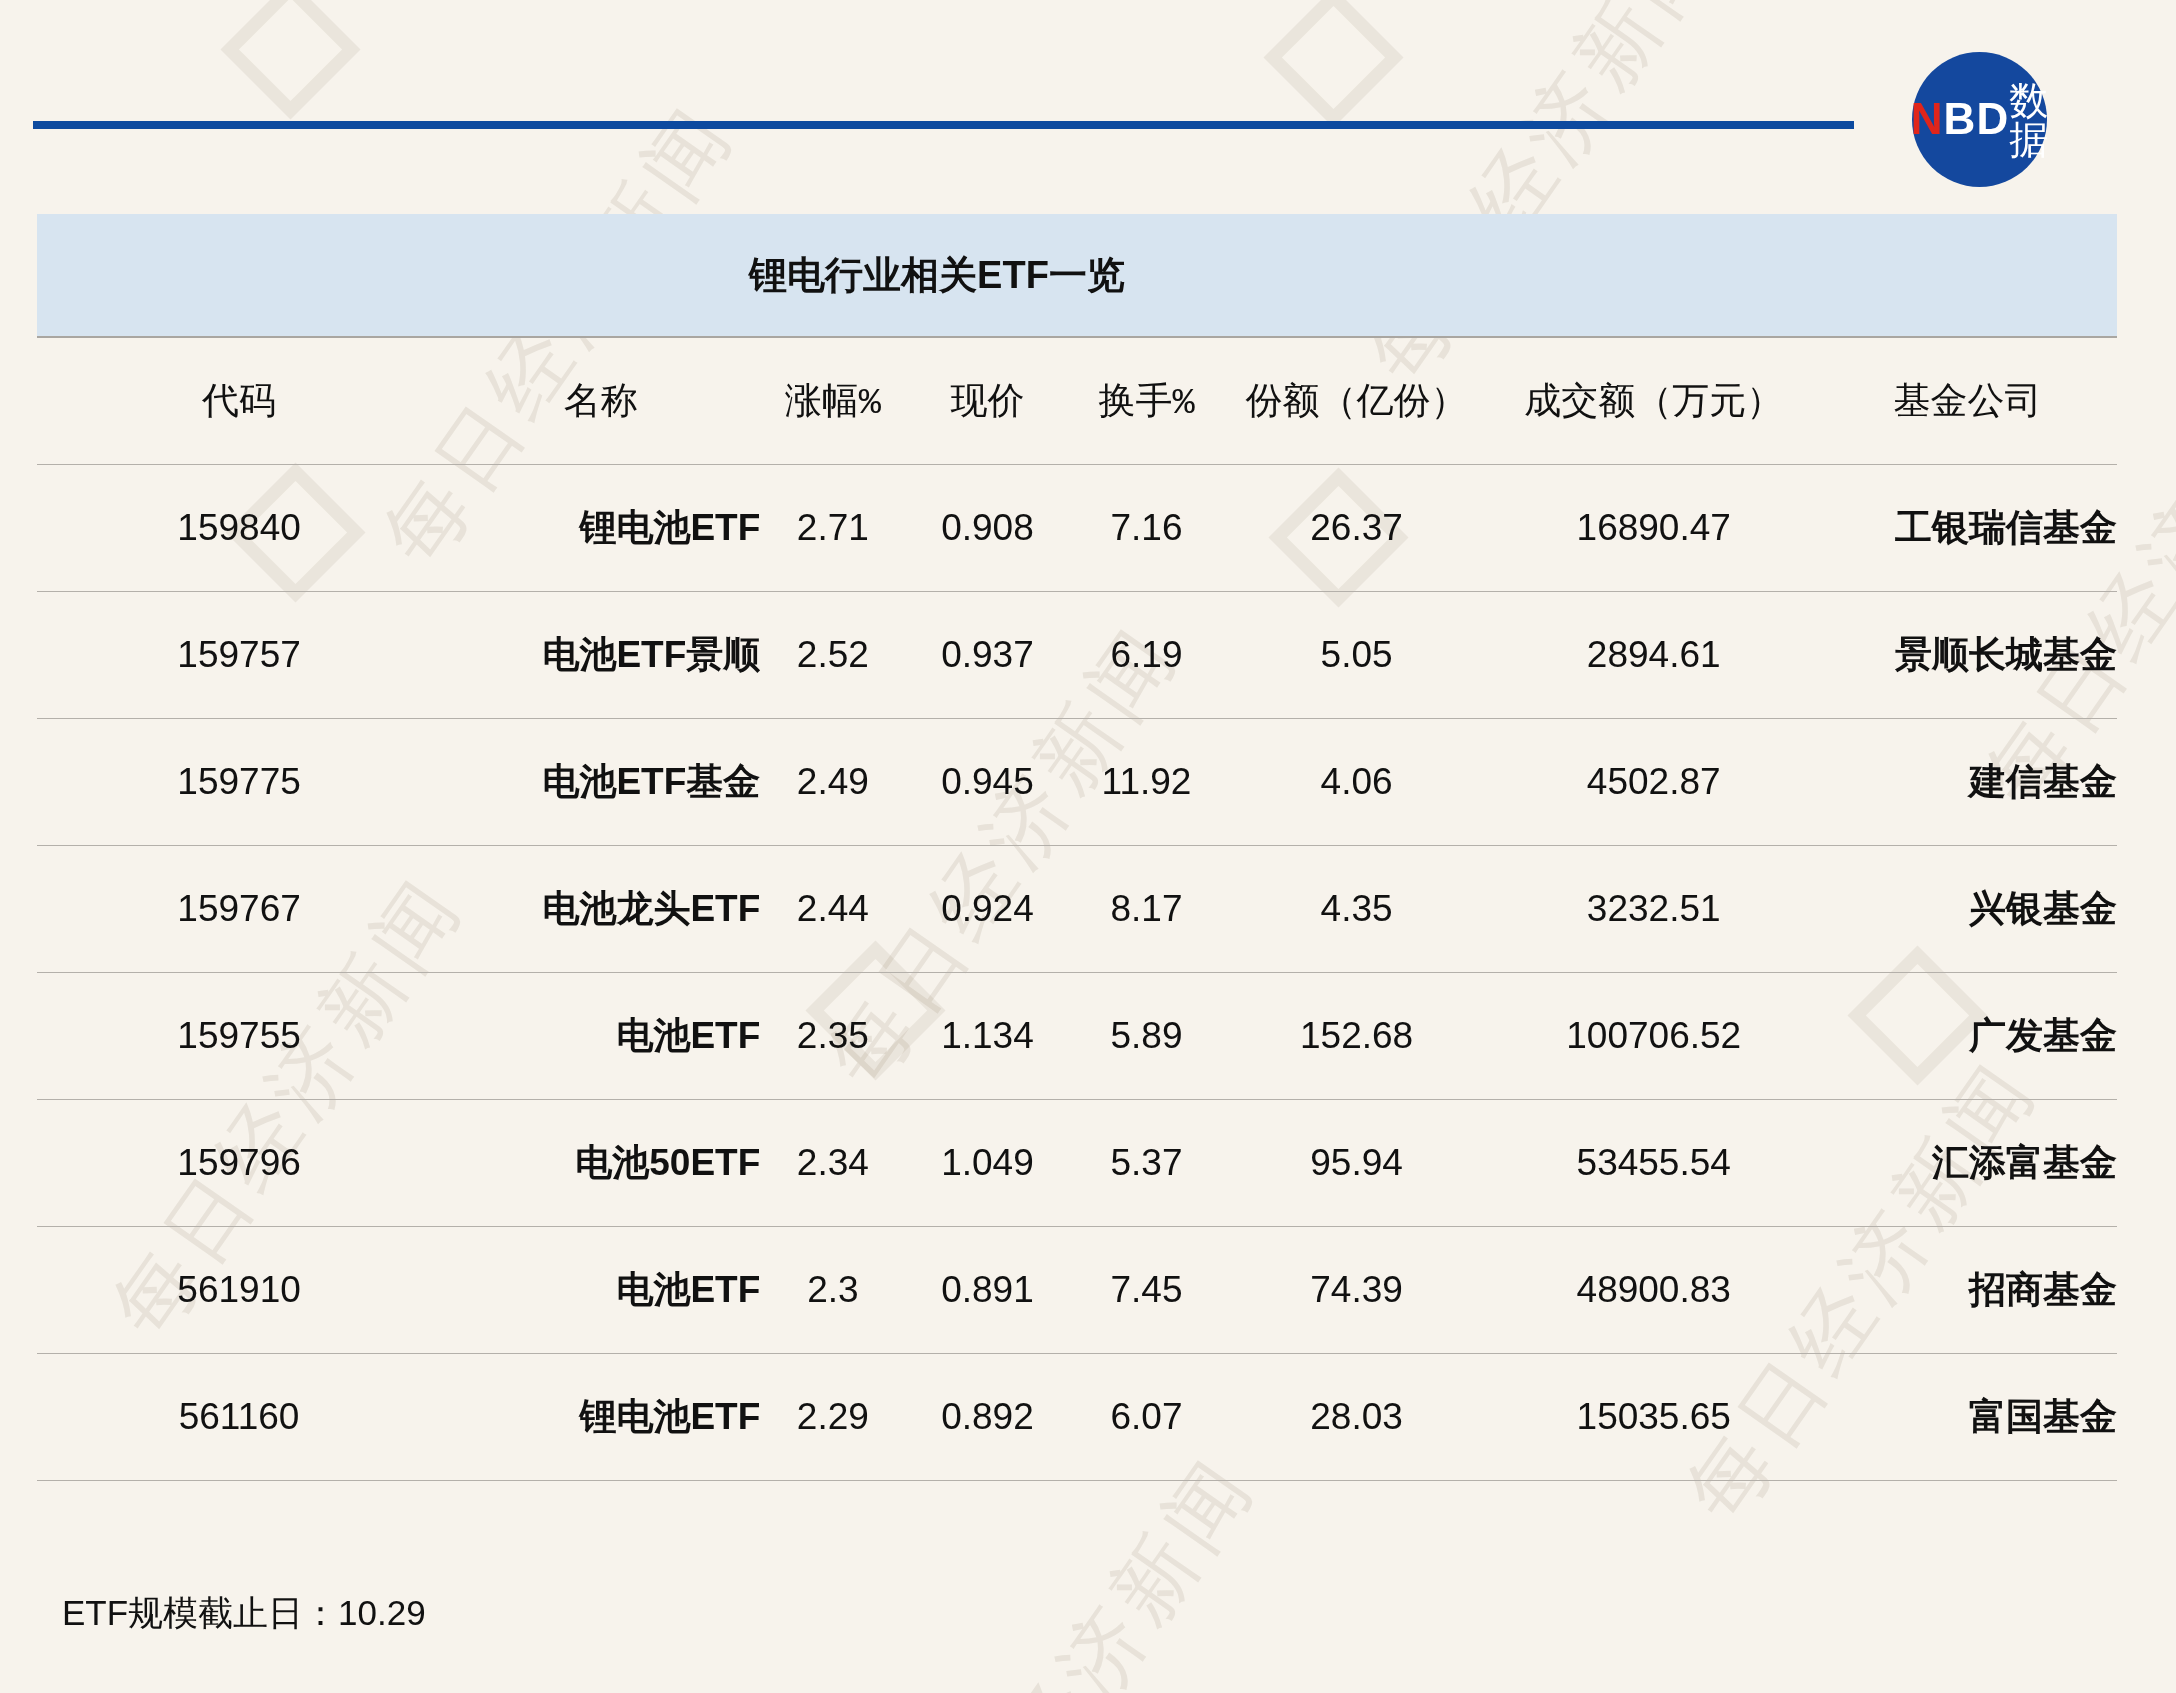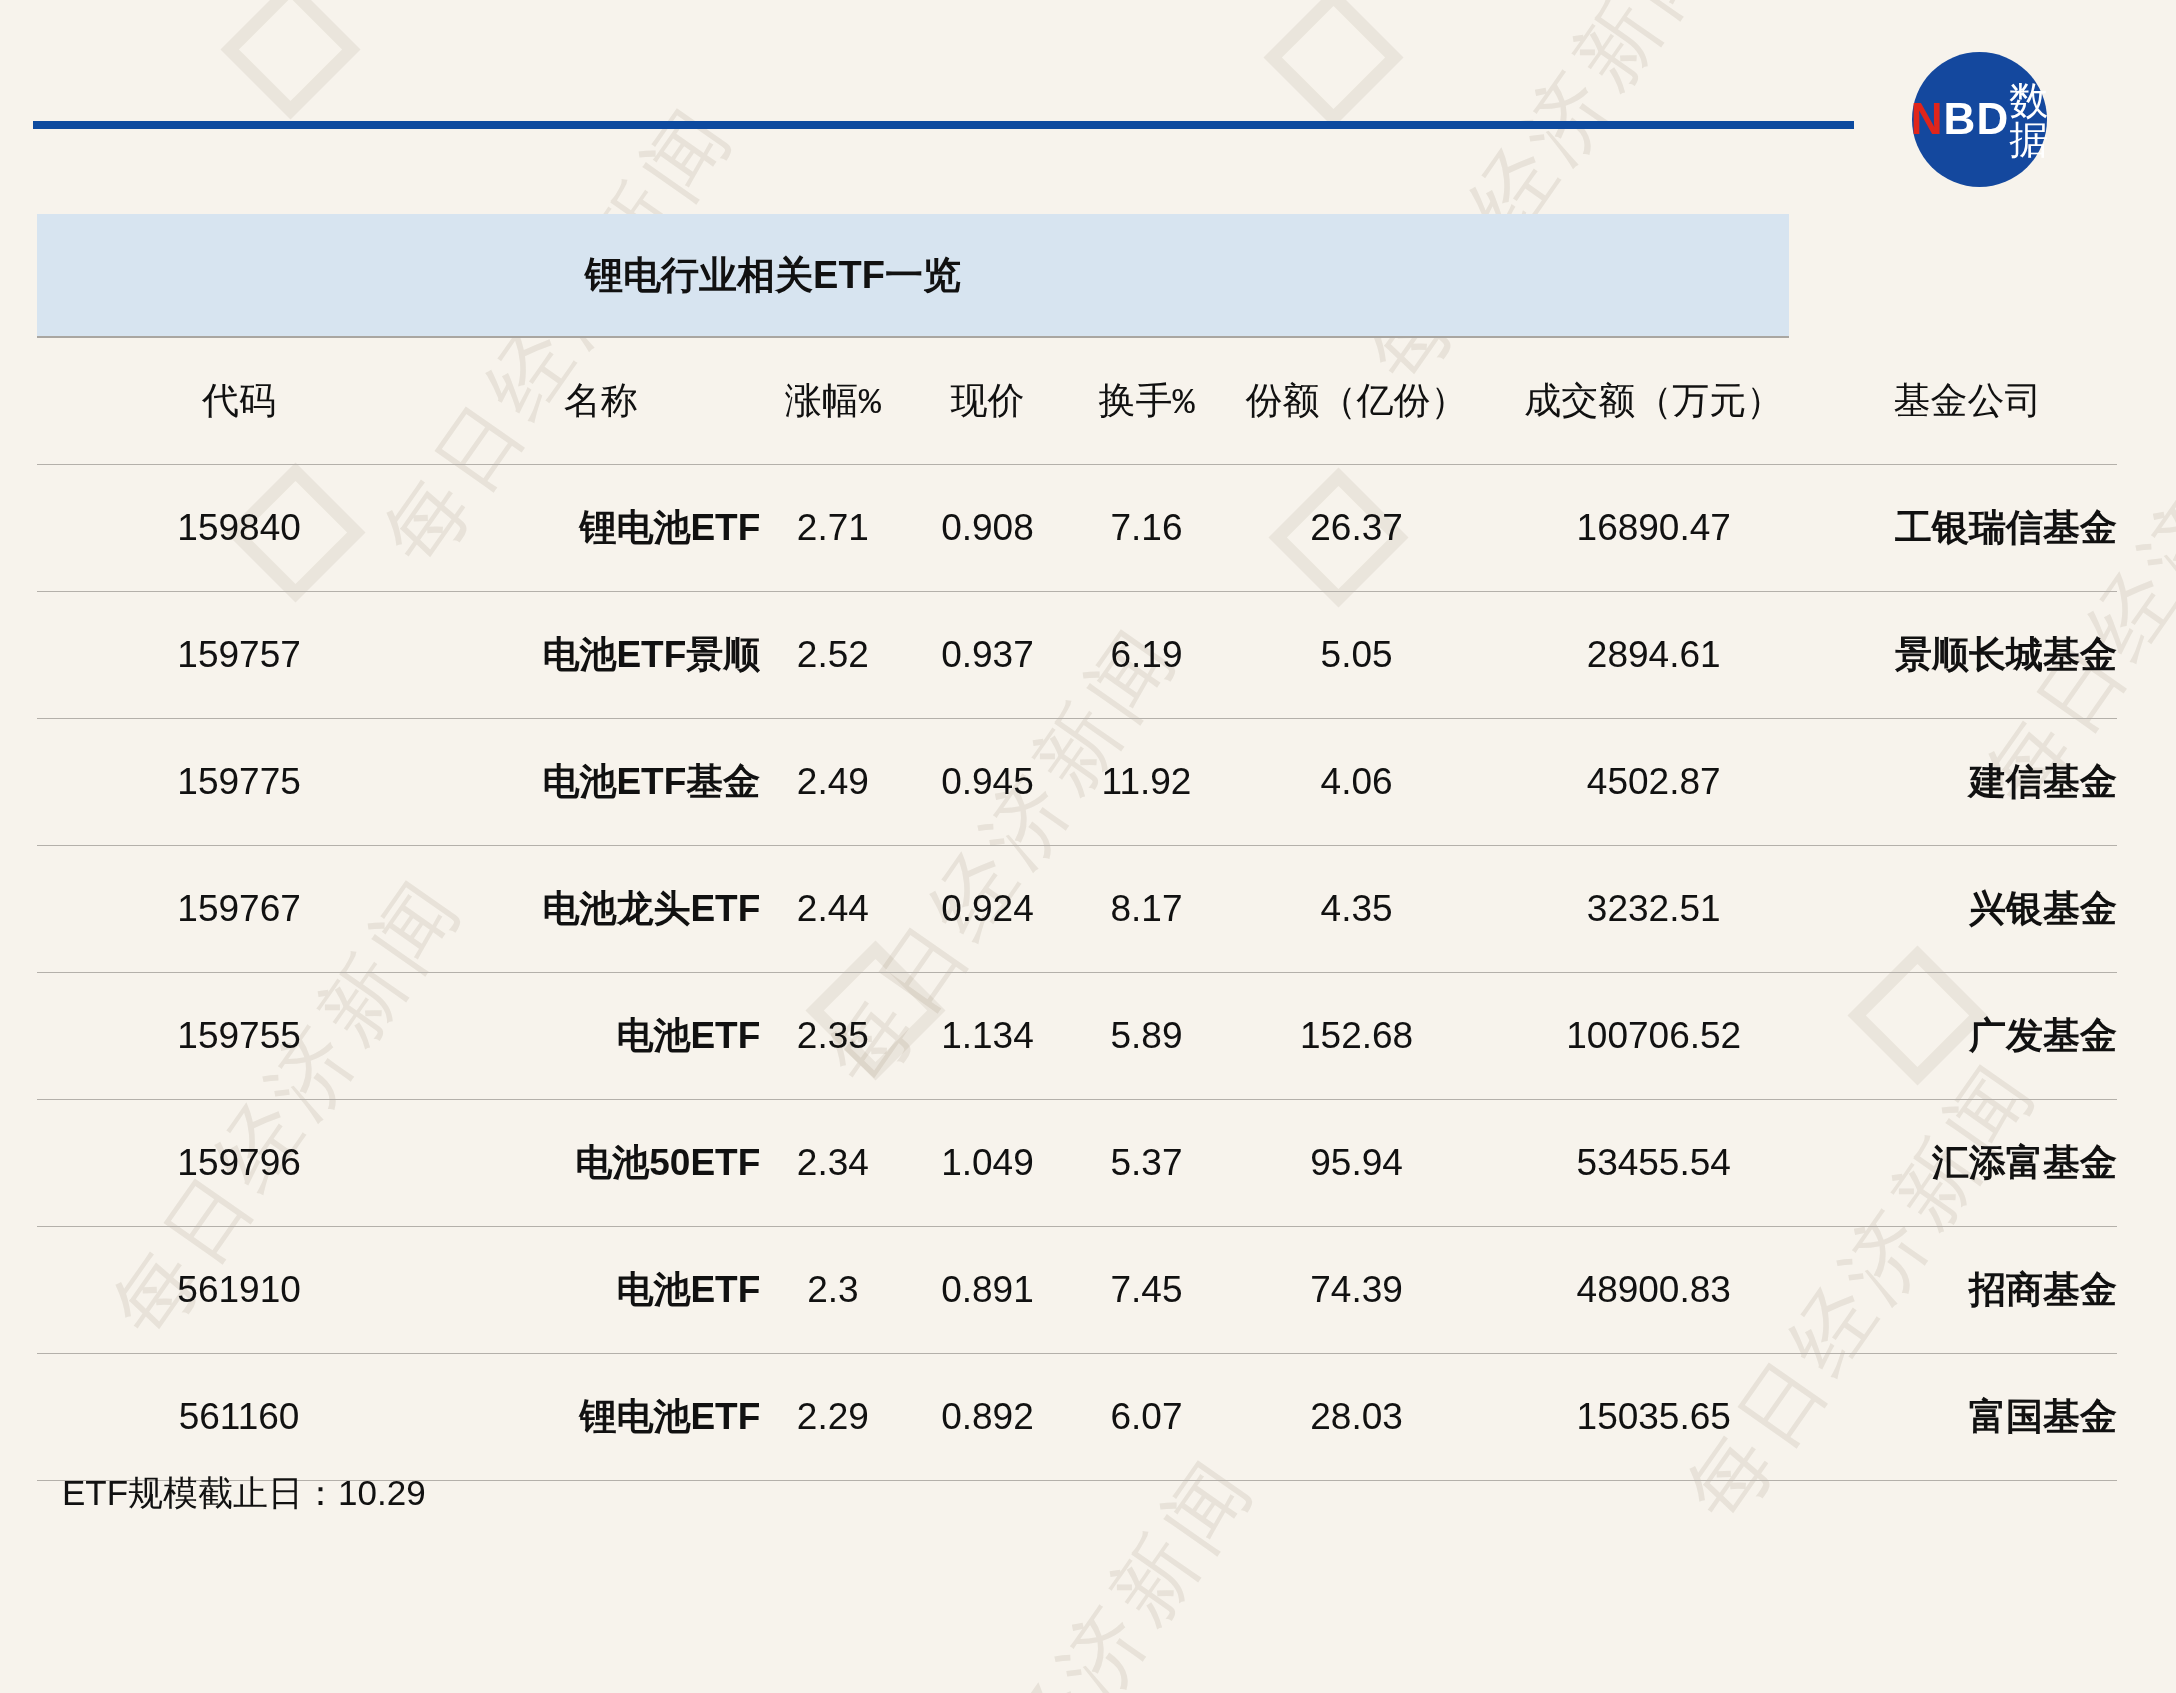"锂电行业相关ETF一览" .table-title { width: 1752px -> 2080px }
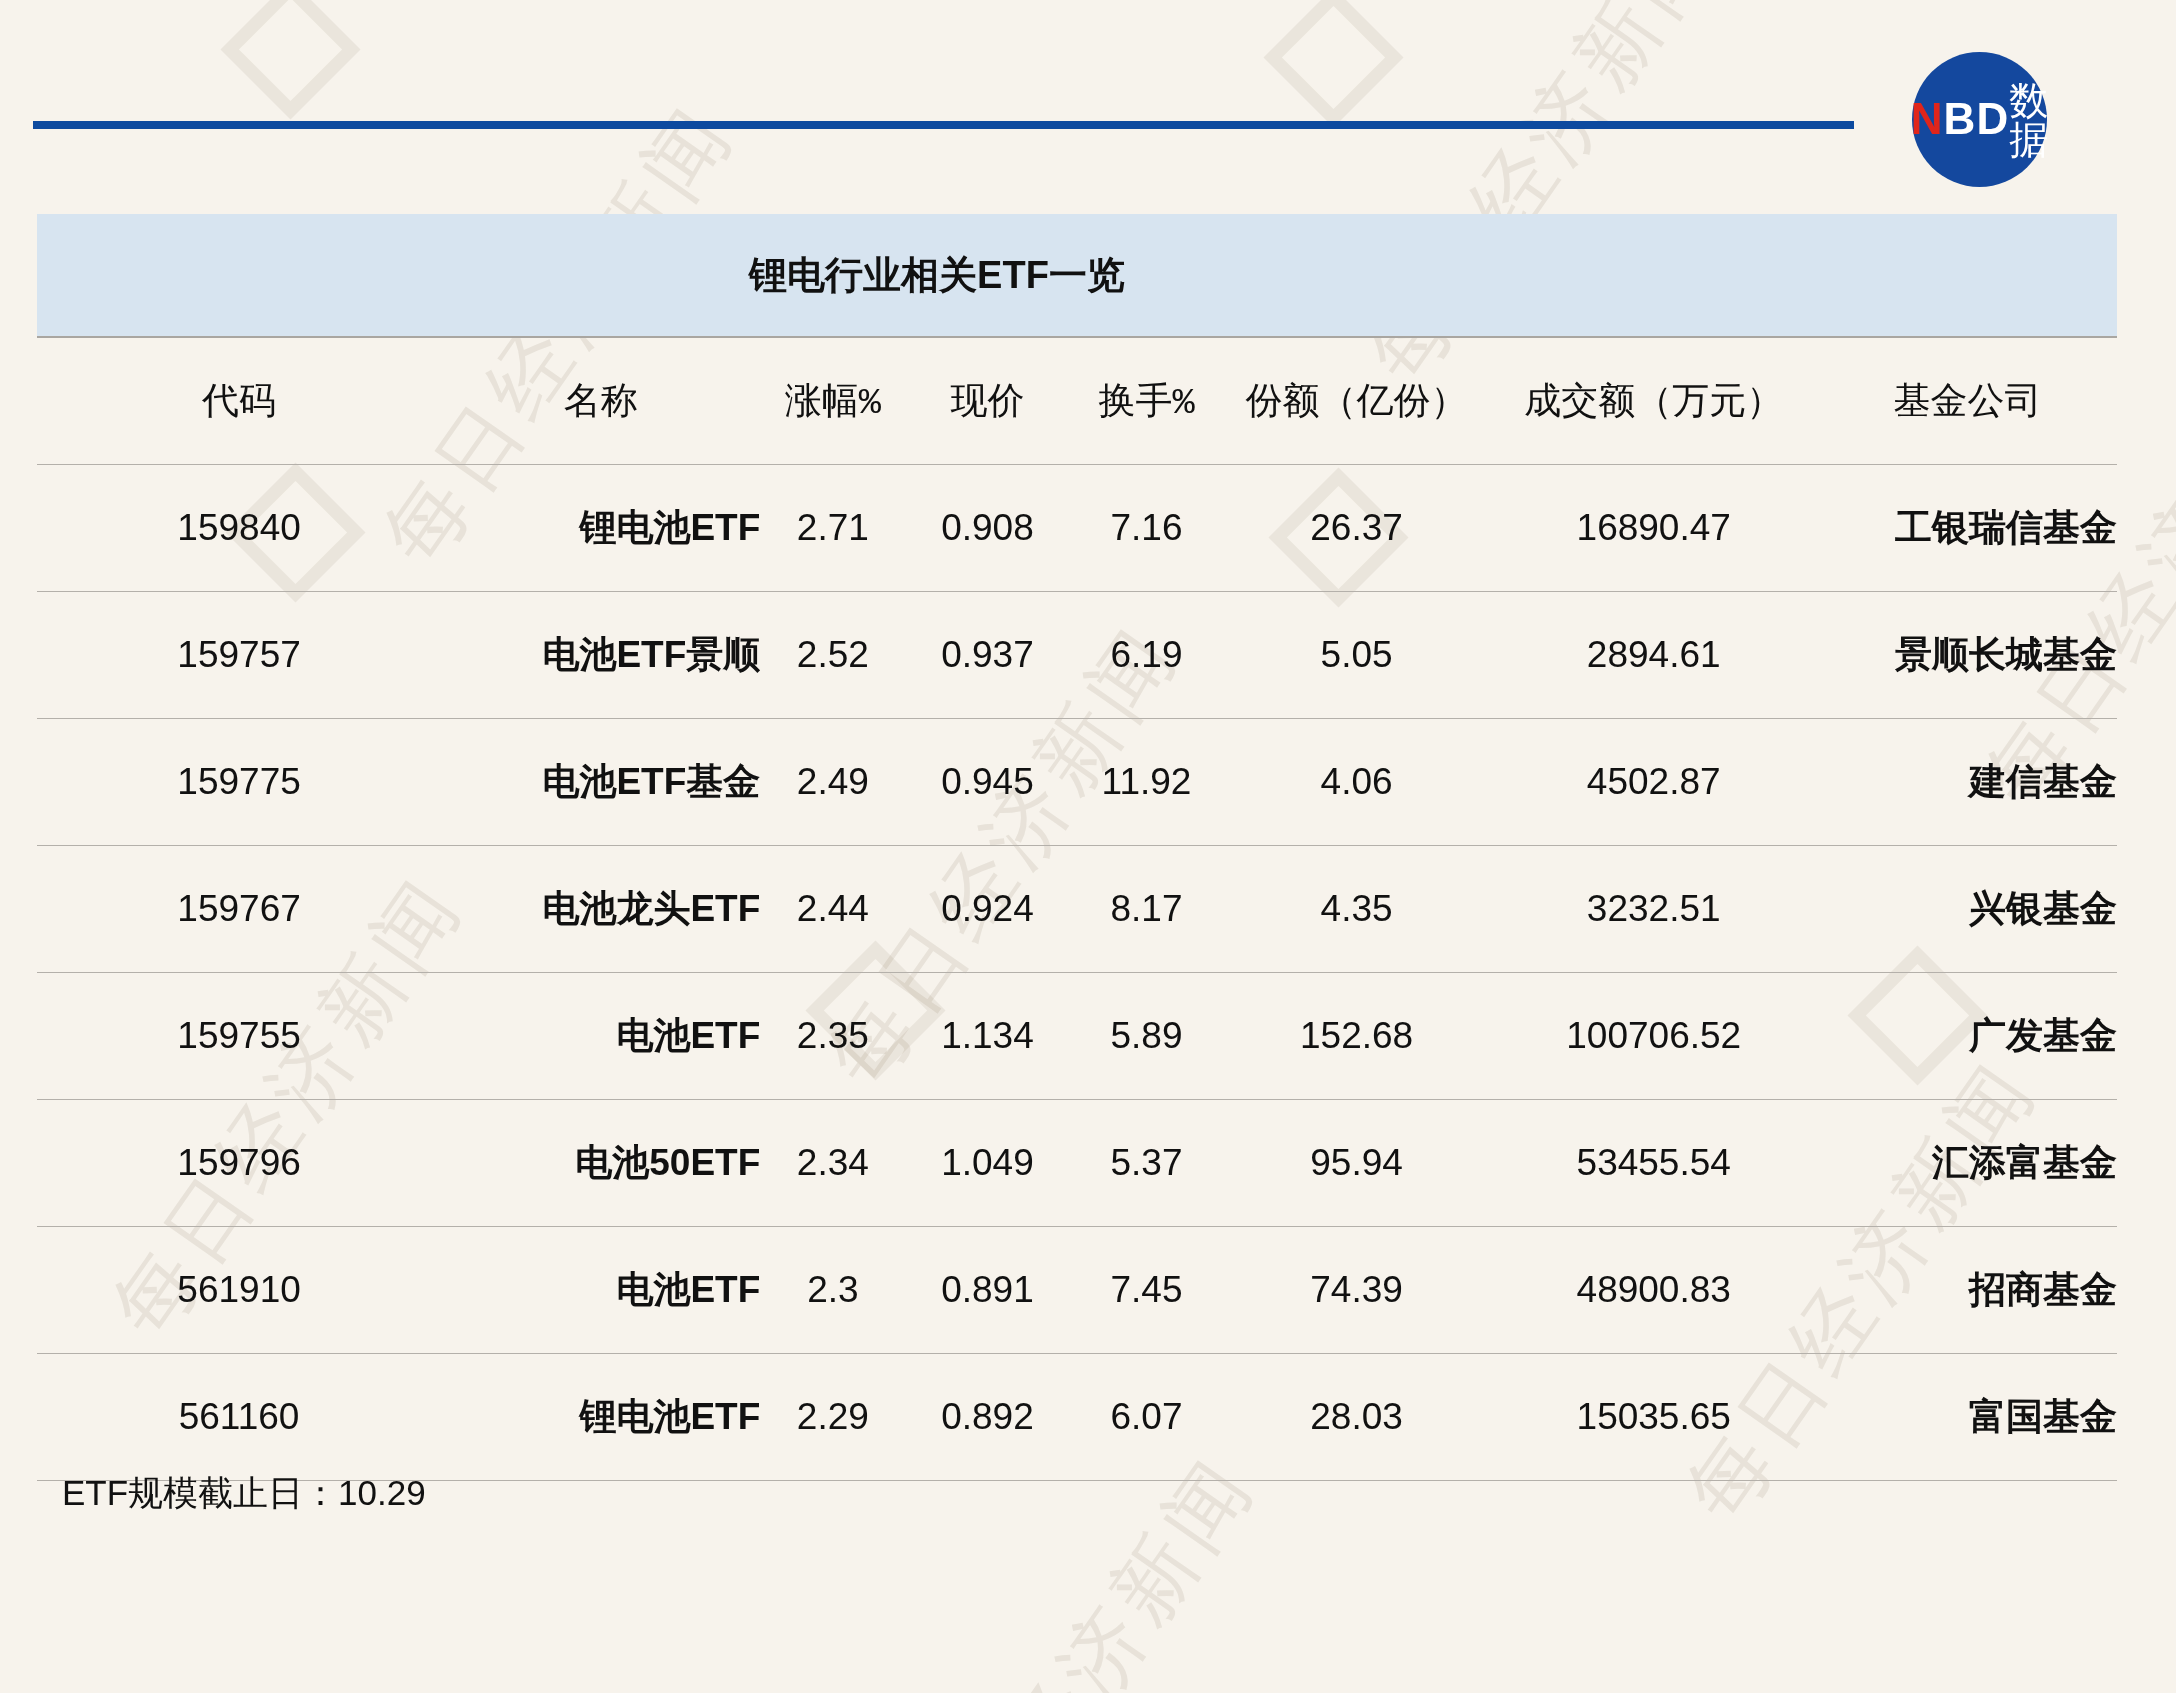"ETF规模截止日：10.29" .footer-note { top: 1470px -> 1590px }
